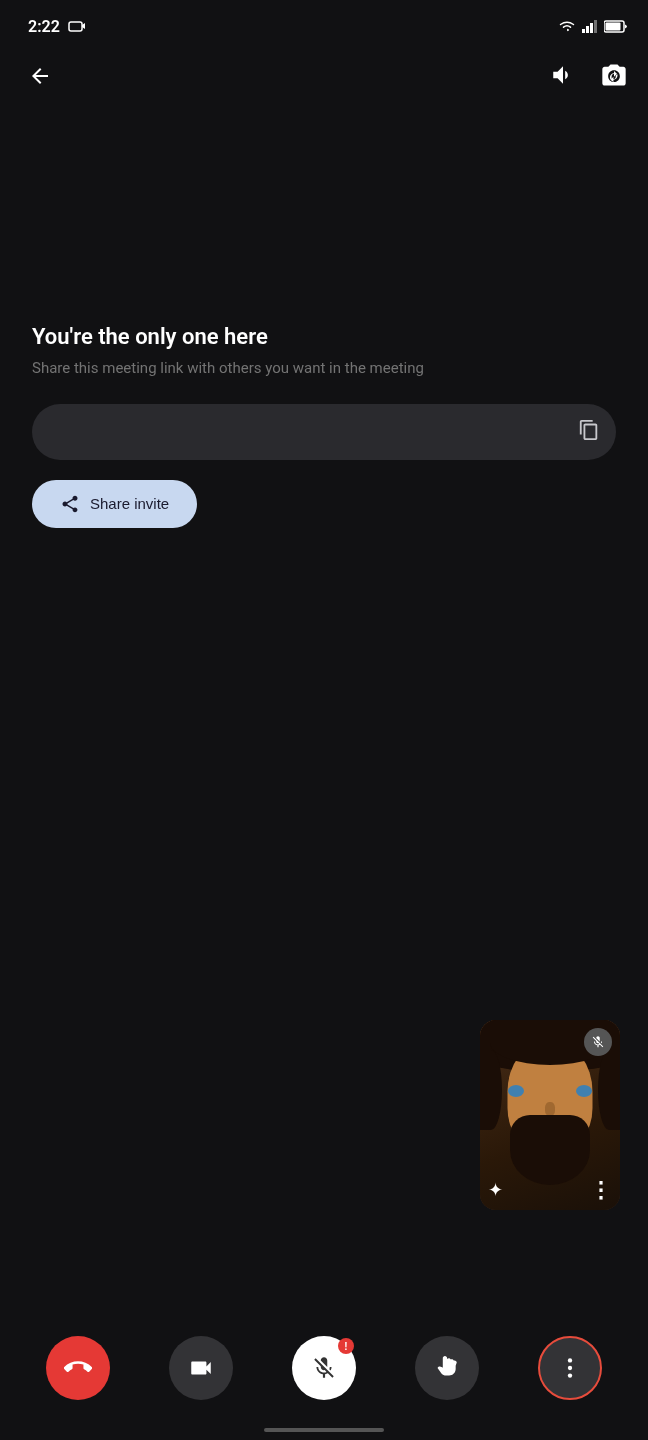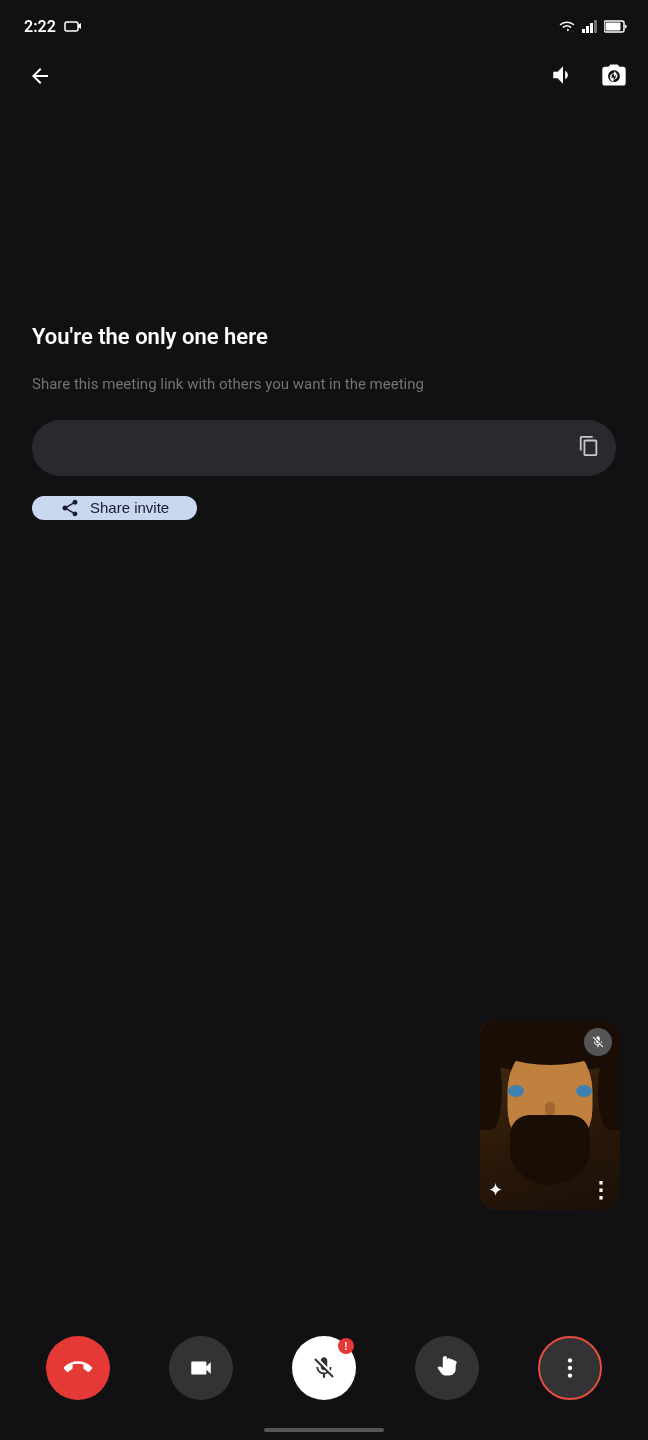"2:22" .status-bar { margin-left: none -> 16px; padding: 12px 20px 8px 24px -> 12px 20px 8px 12px }
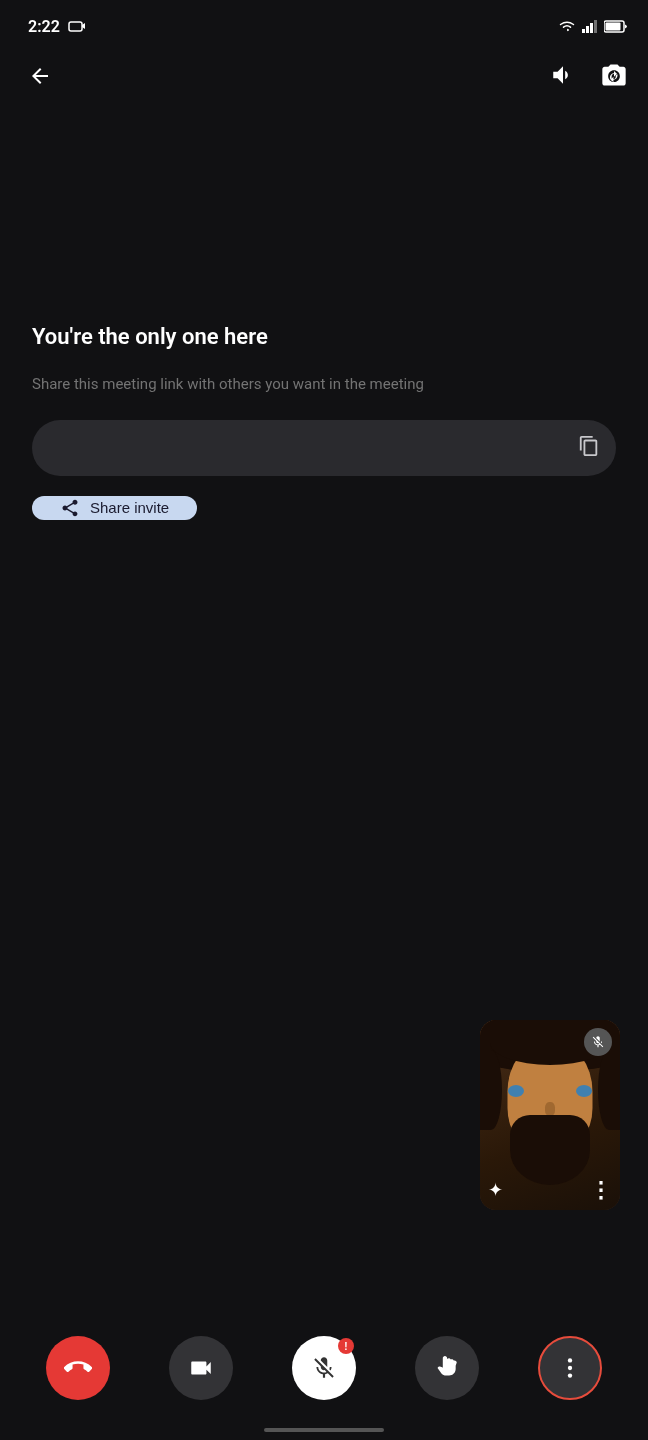"You're the only one here" .only-one-title { margin-bottom: 24px -> 8px }
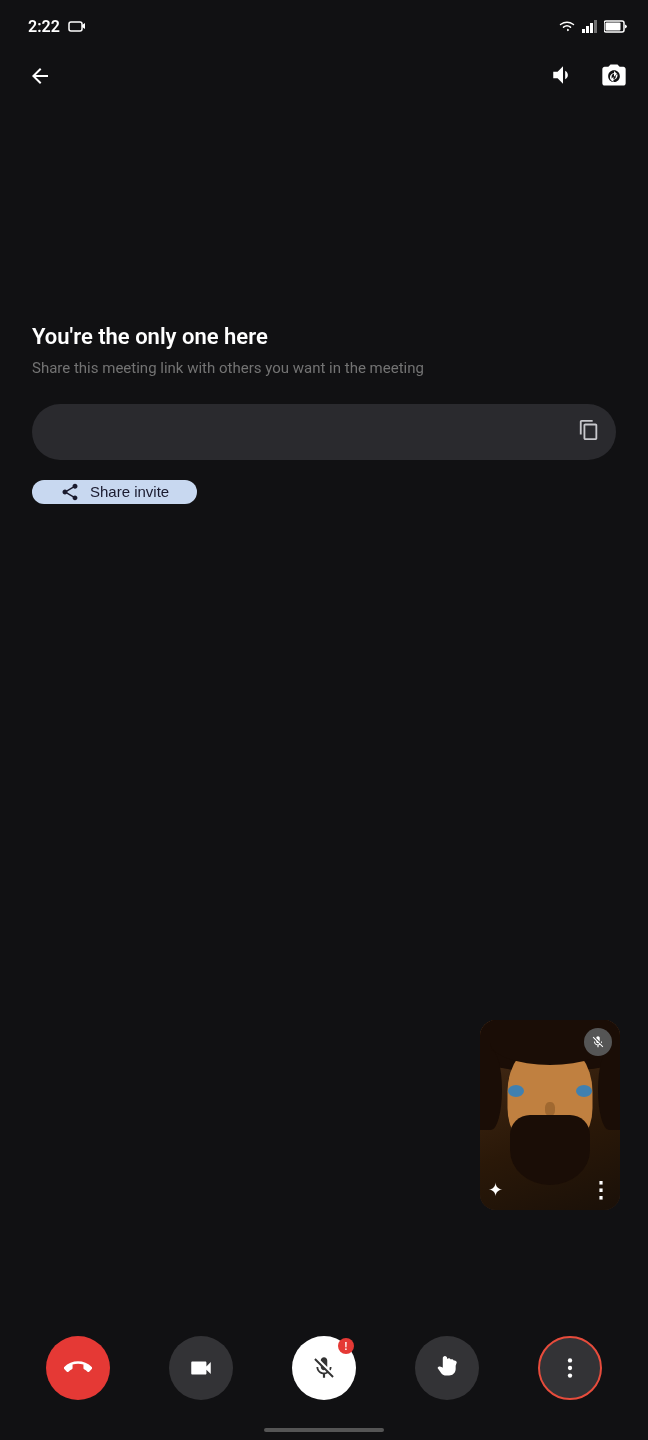"Share invite" .share-invite-btn { padding: 2px 28px -> 14px 28px }
